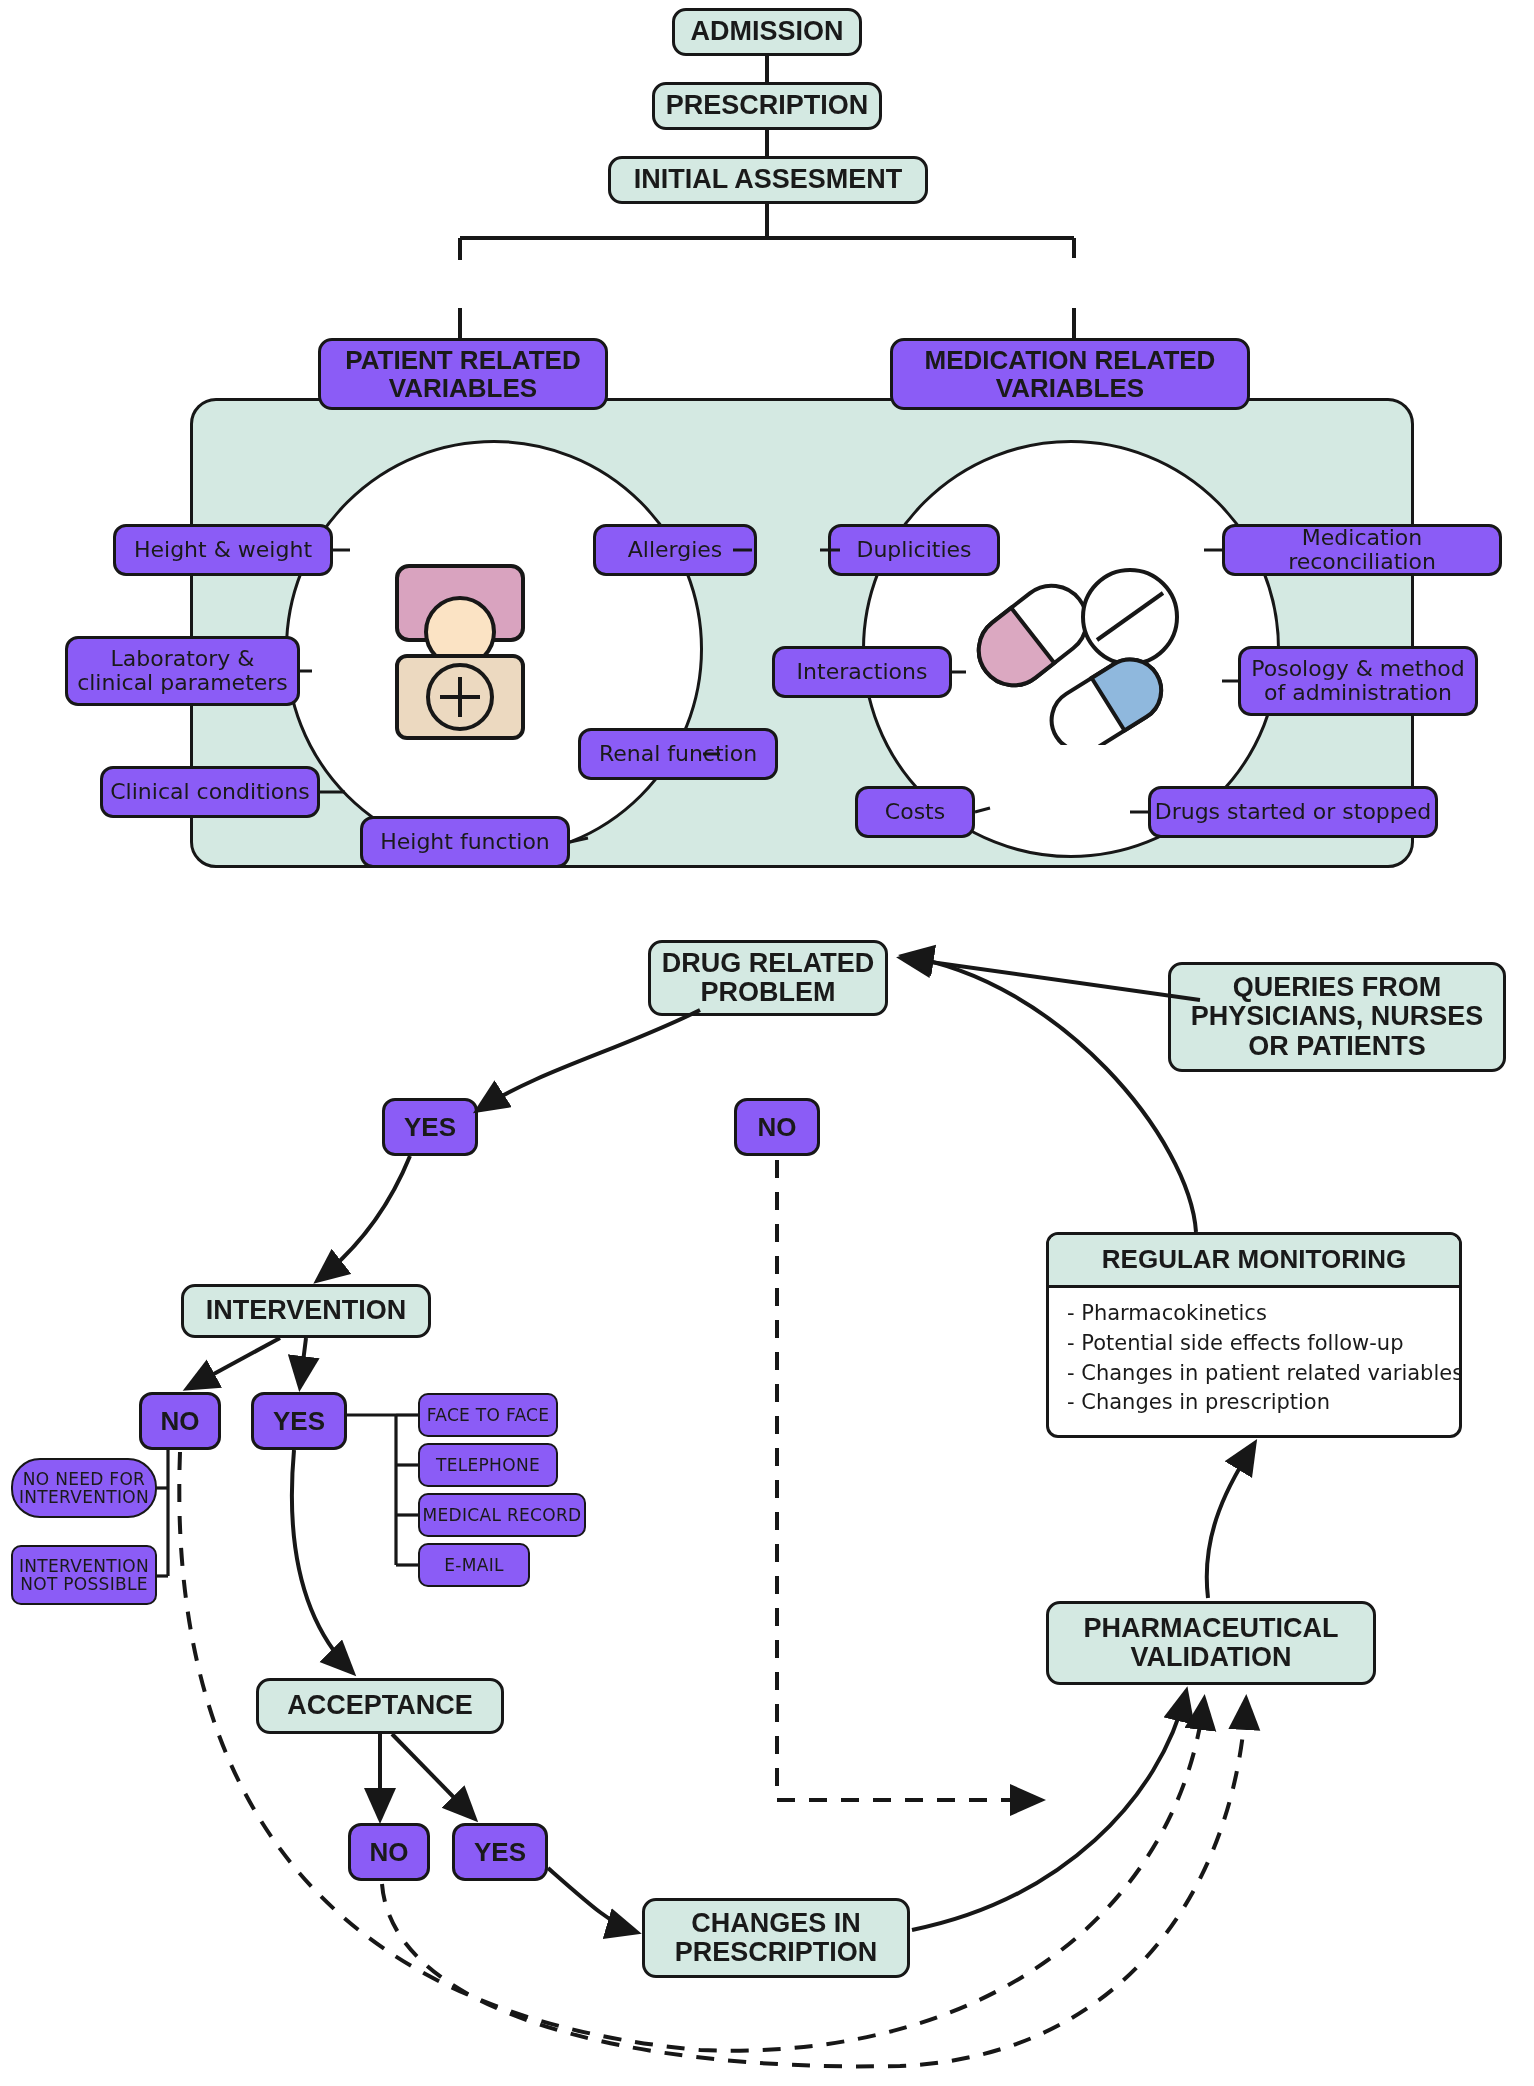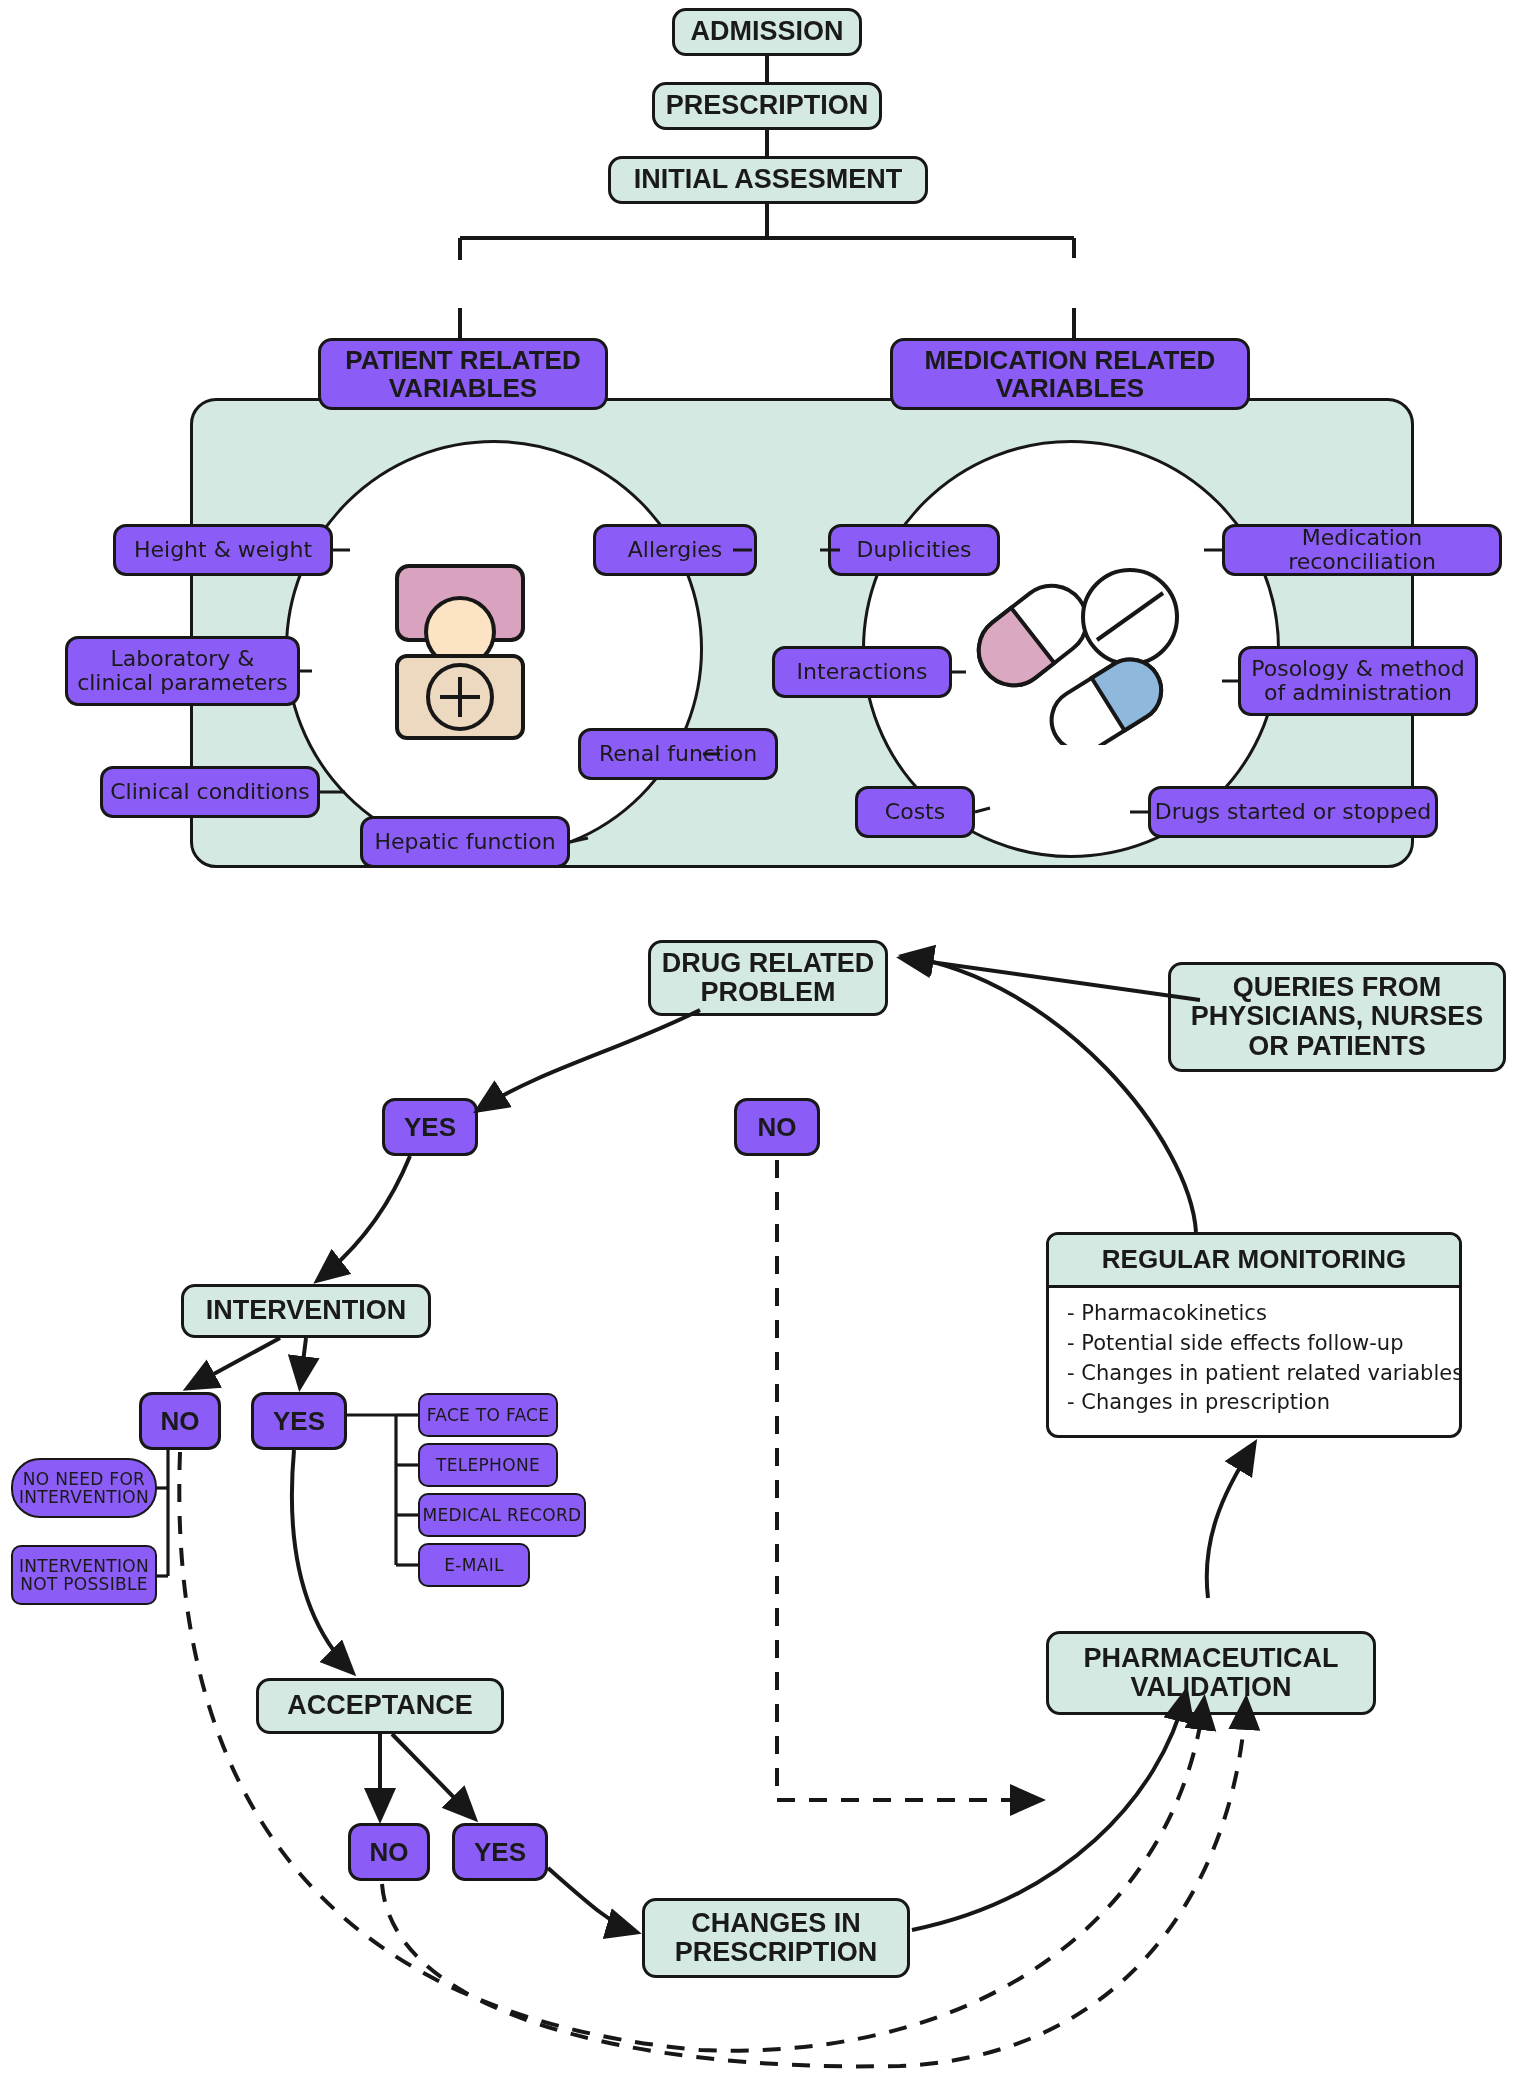"Hepatic function" div.node { text: Hepatic -> Height }
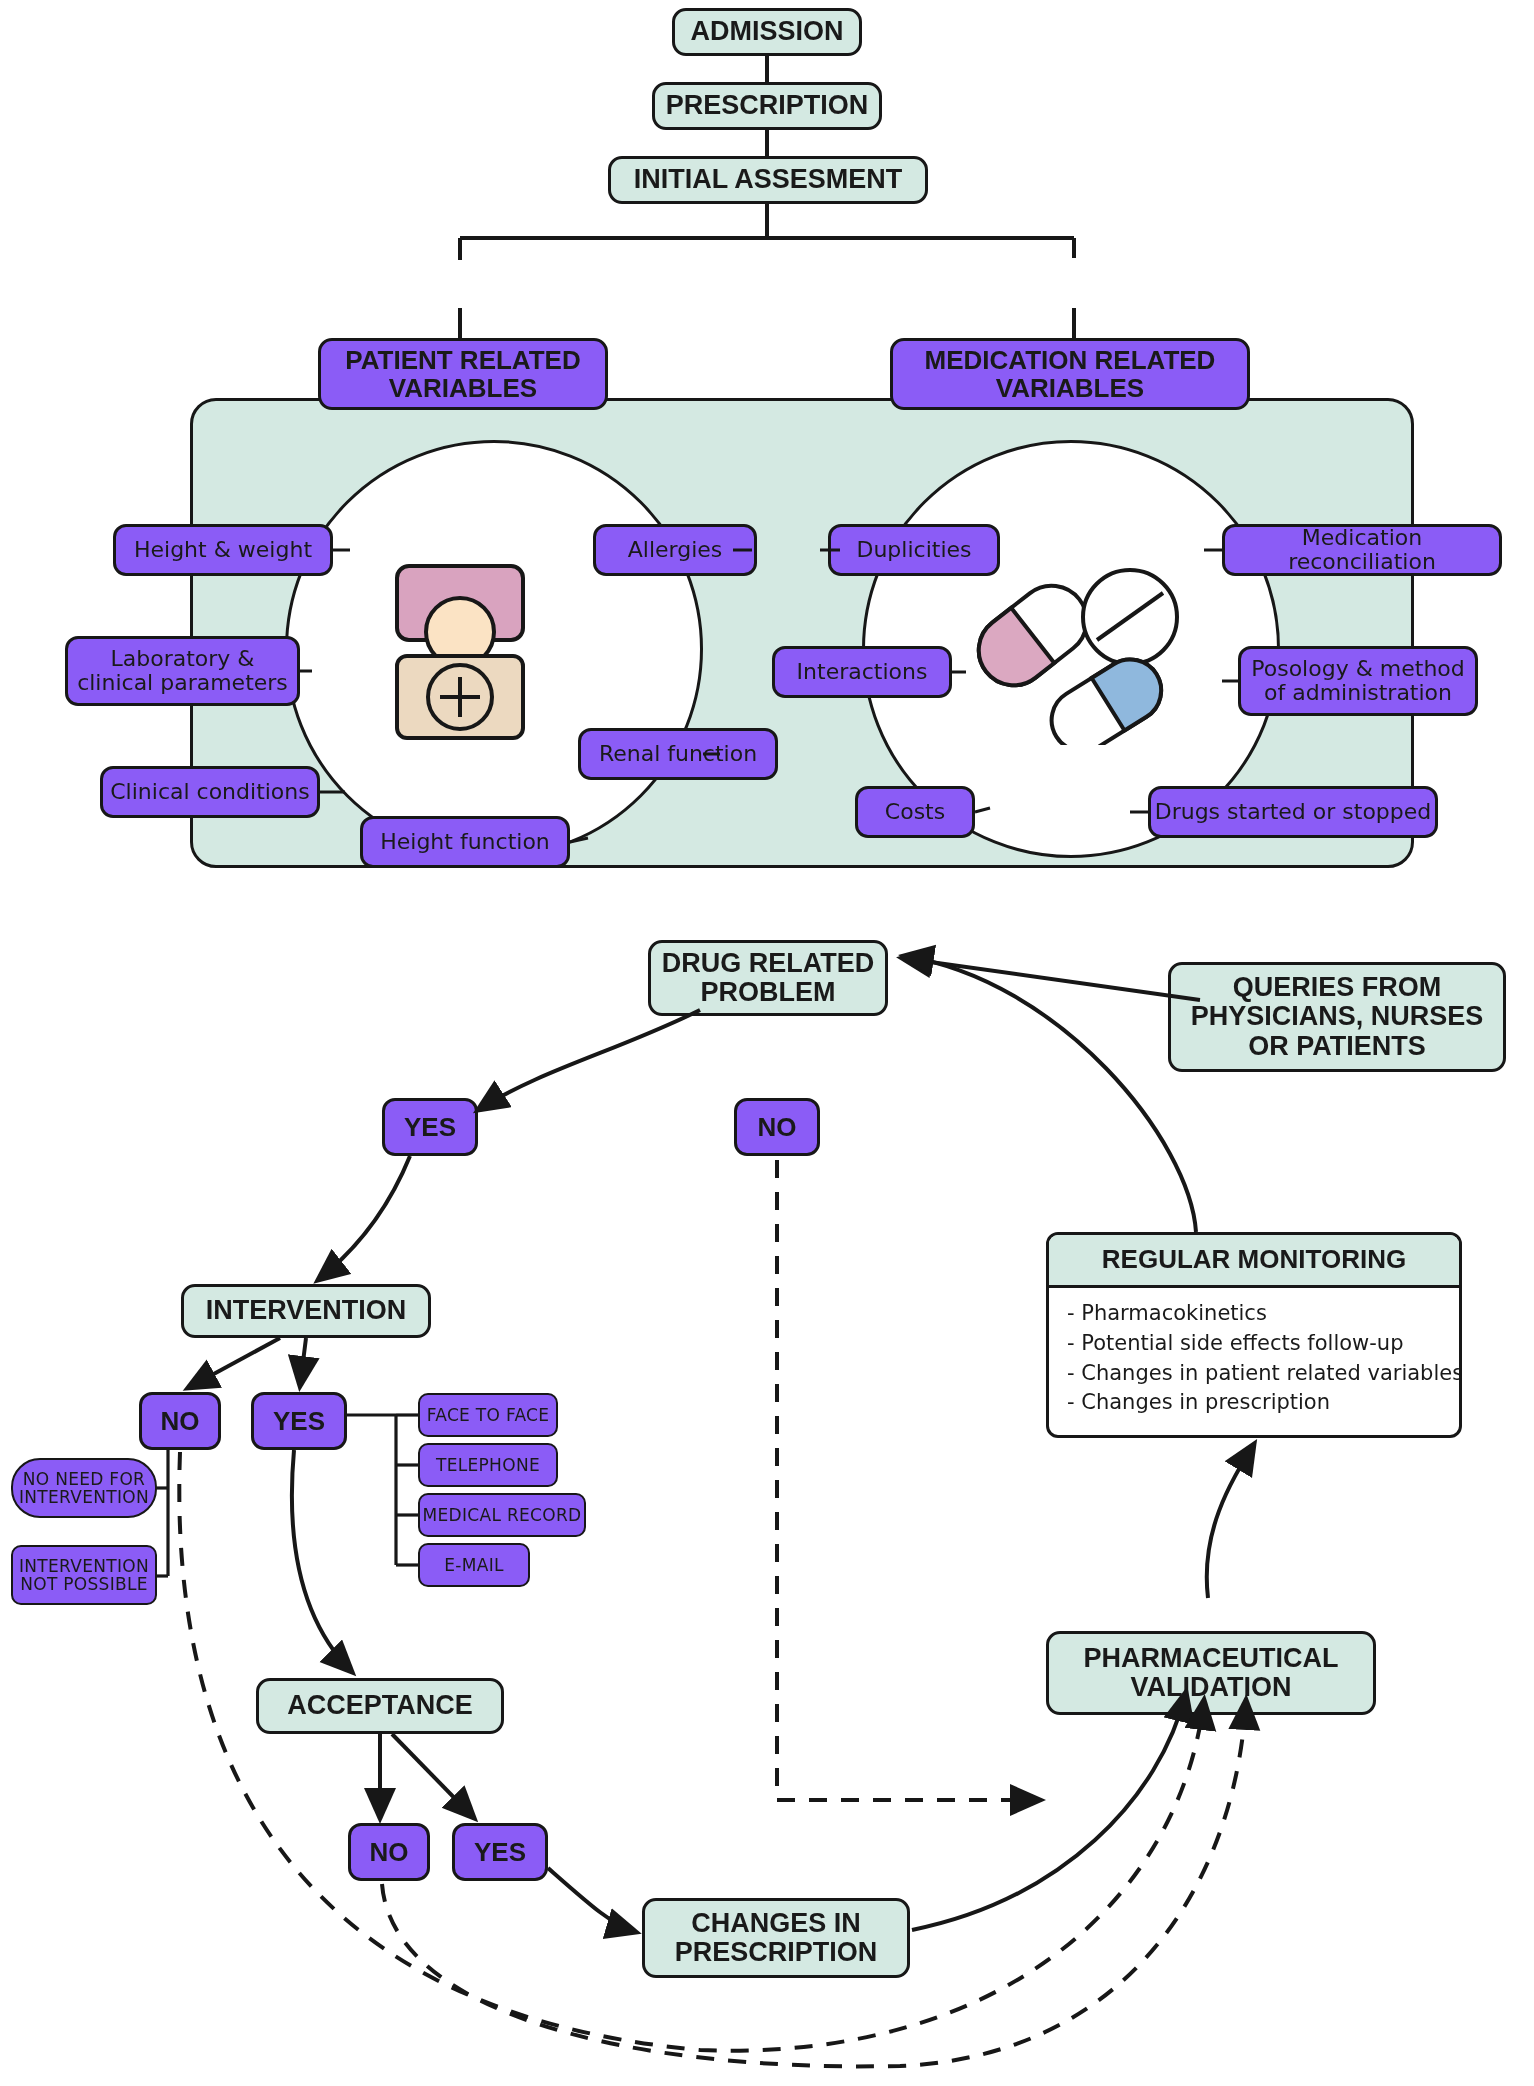"PHARMACEUTICAL" div.node { margin-top: 30px -> none }
